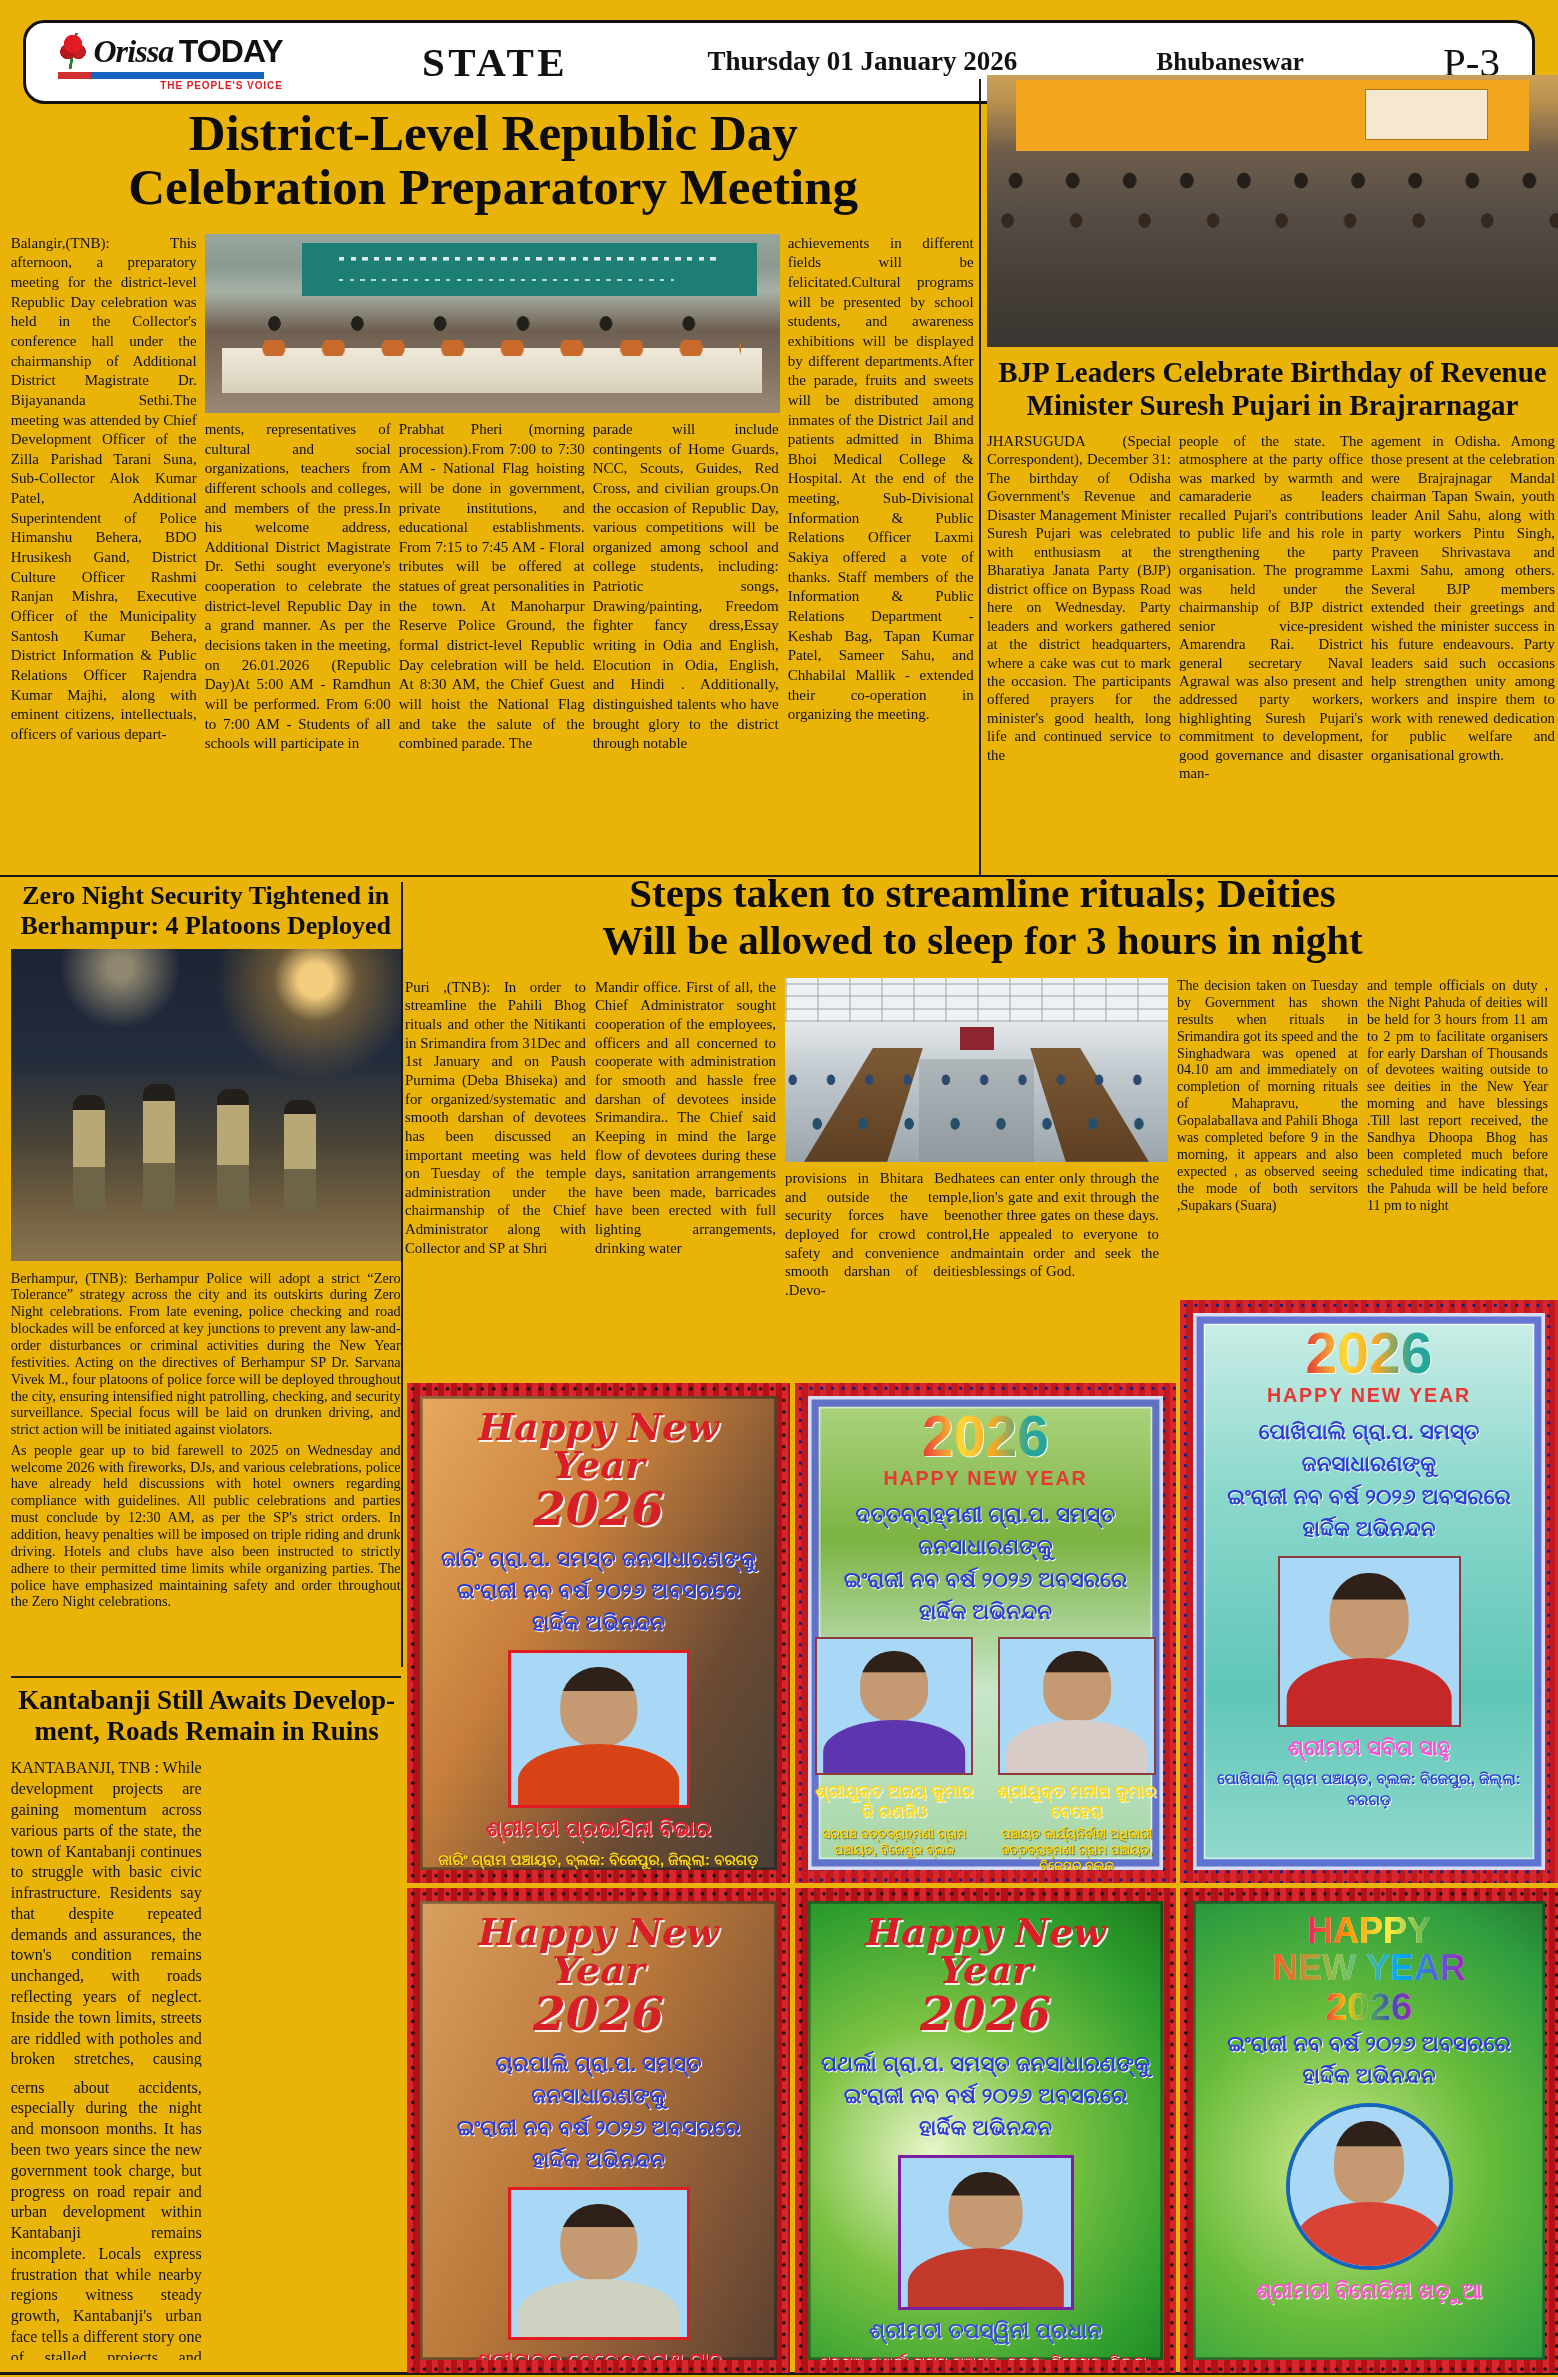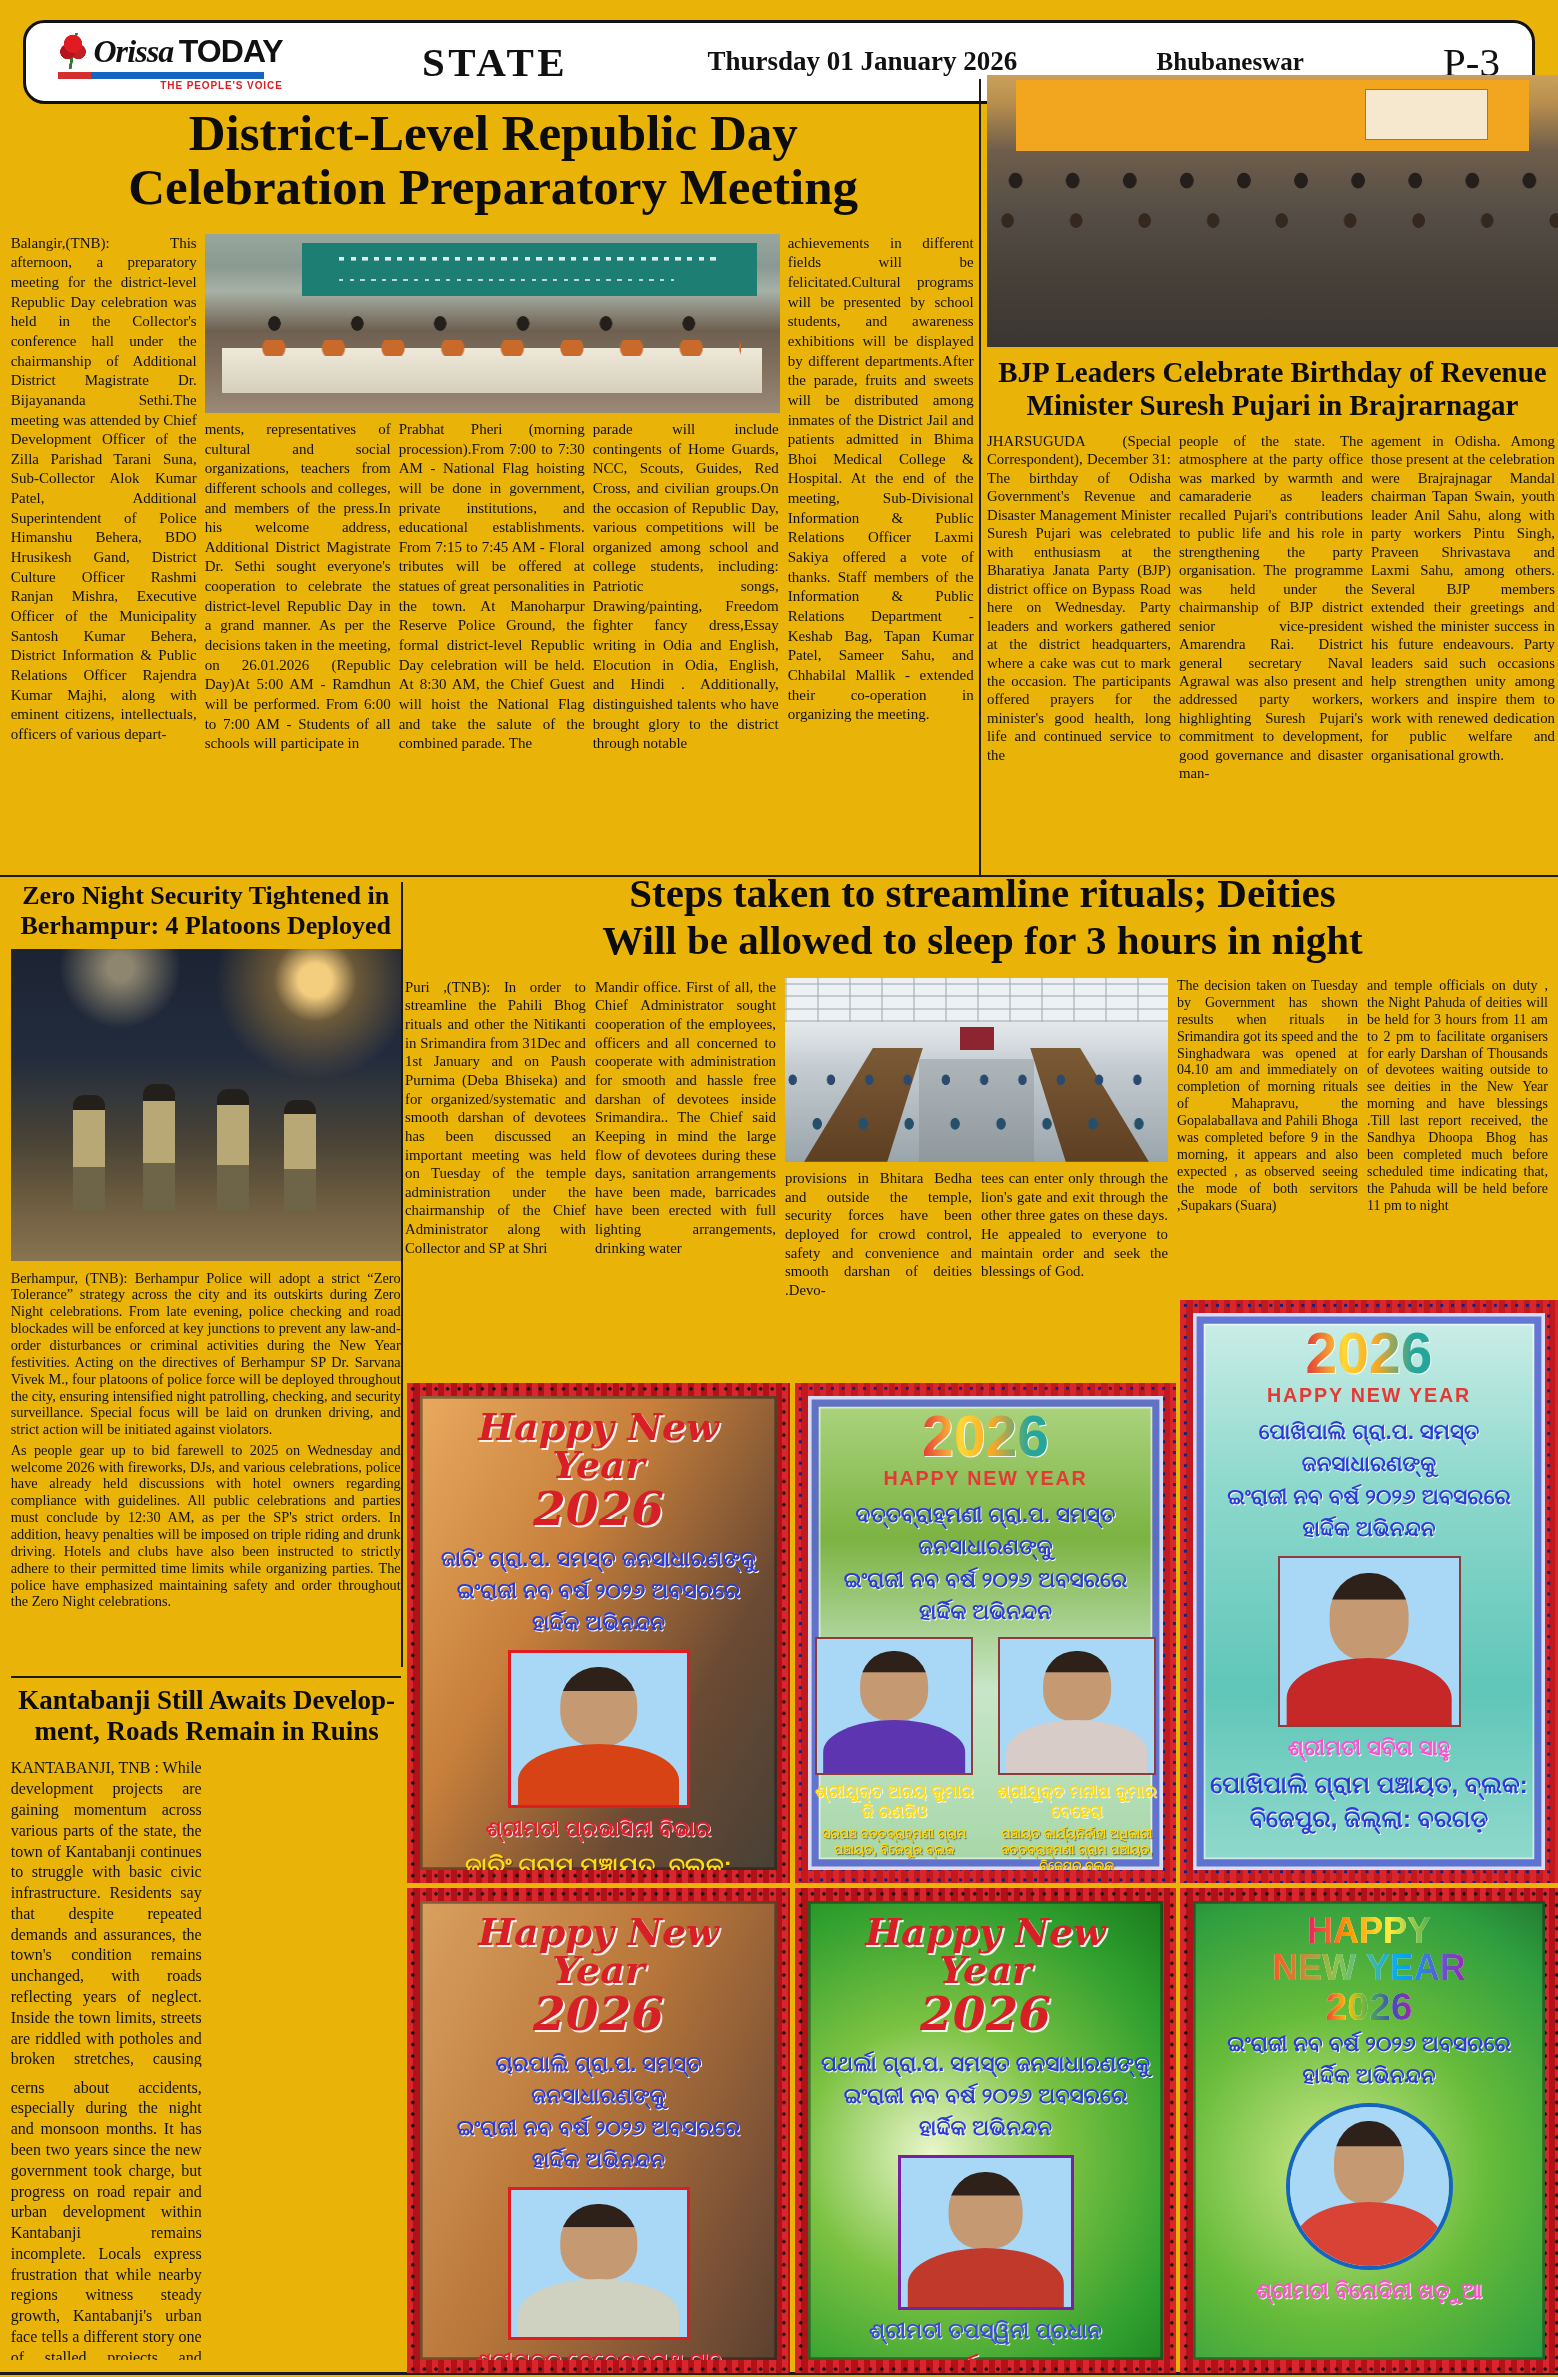"provisions in Bhitara Bedha and" .st-mid2 { gap: 9px -> none }
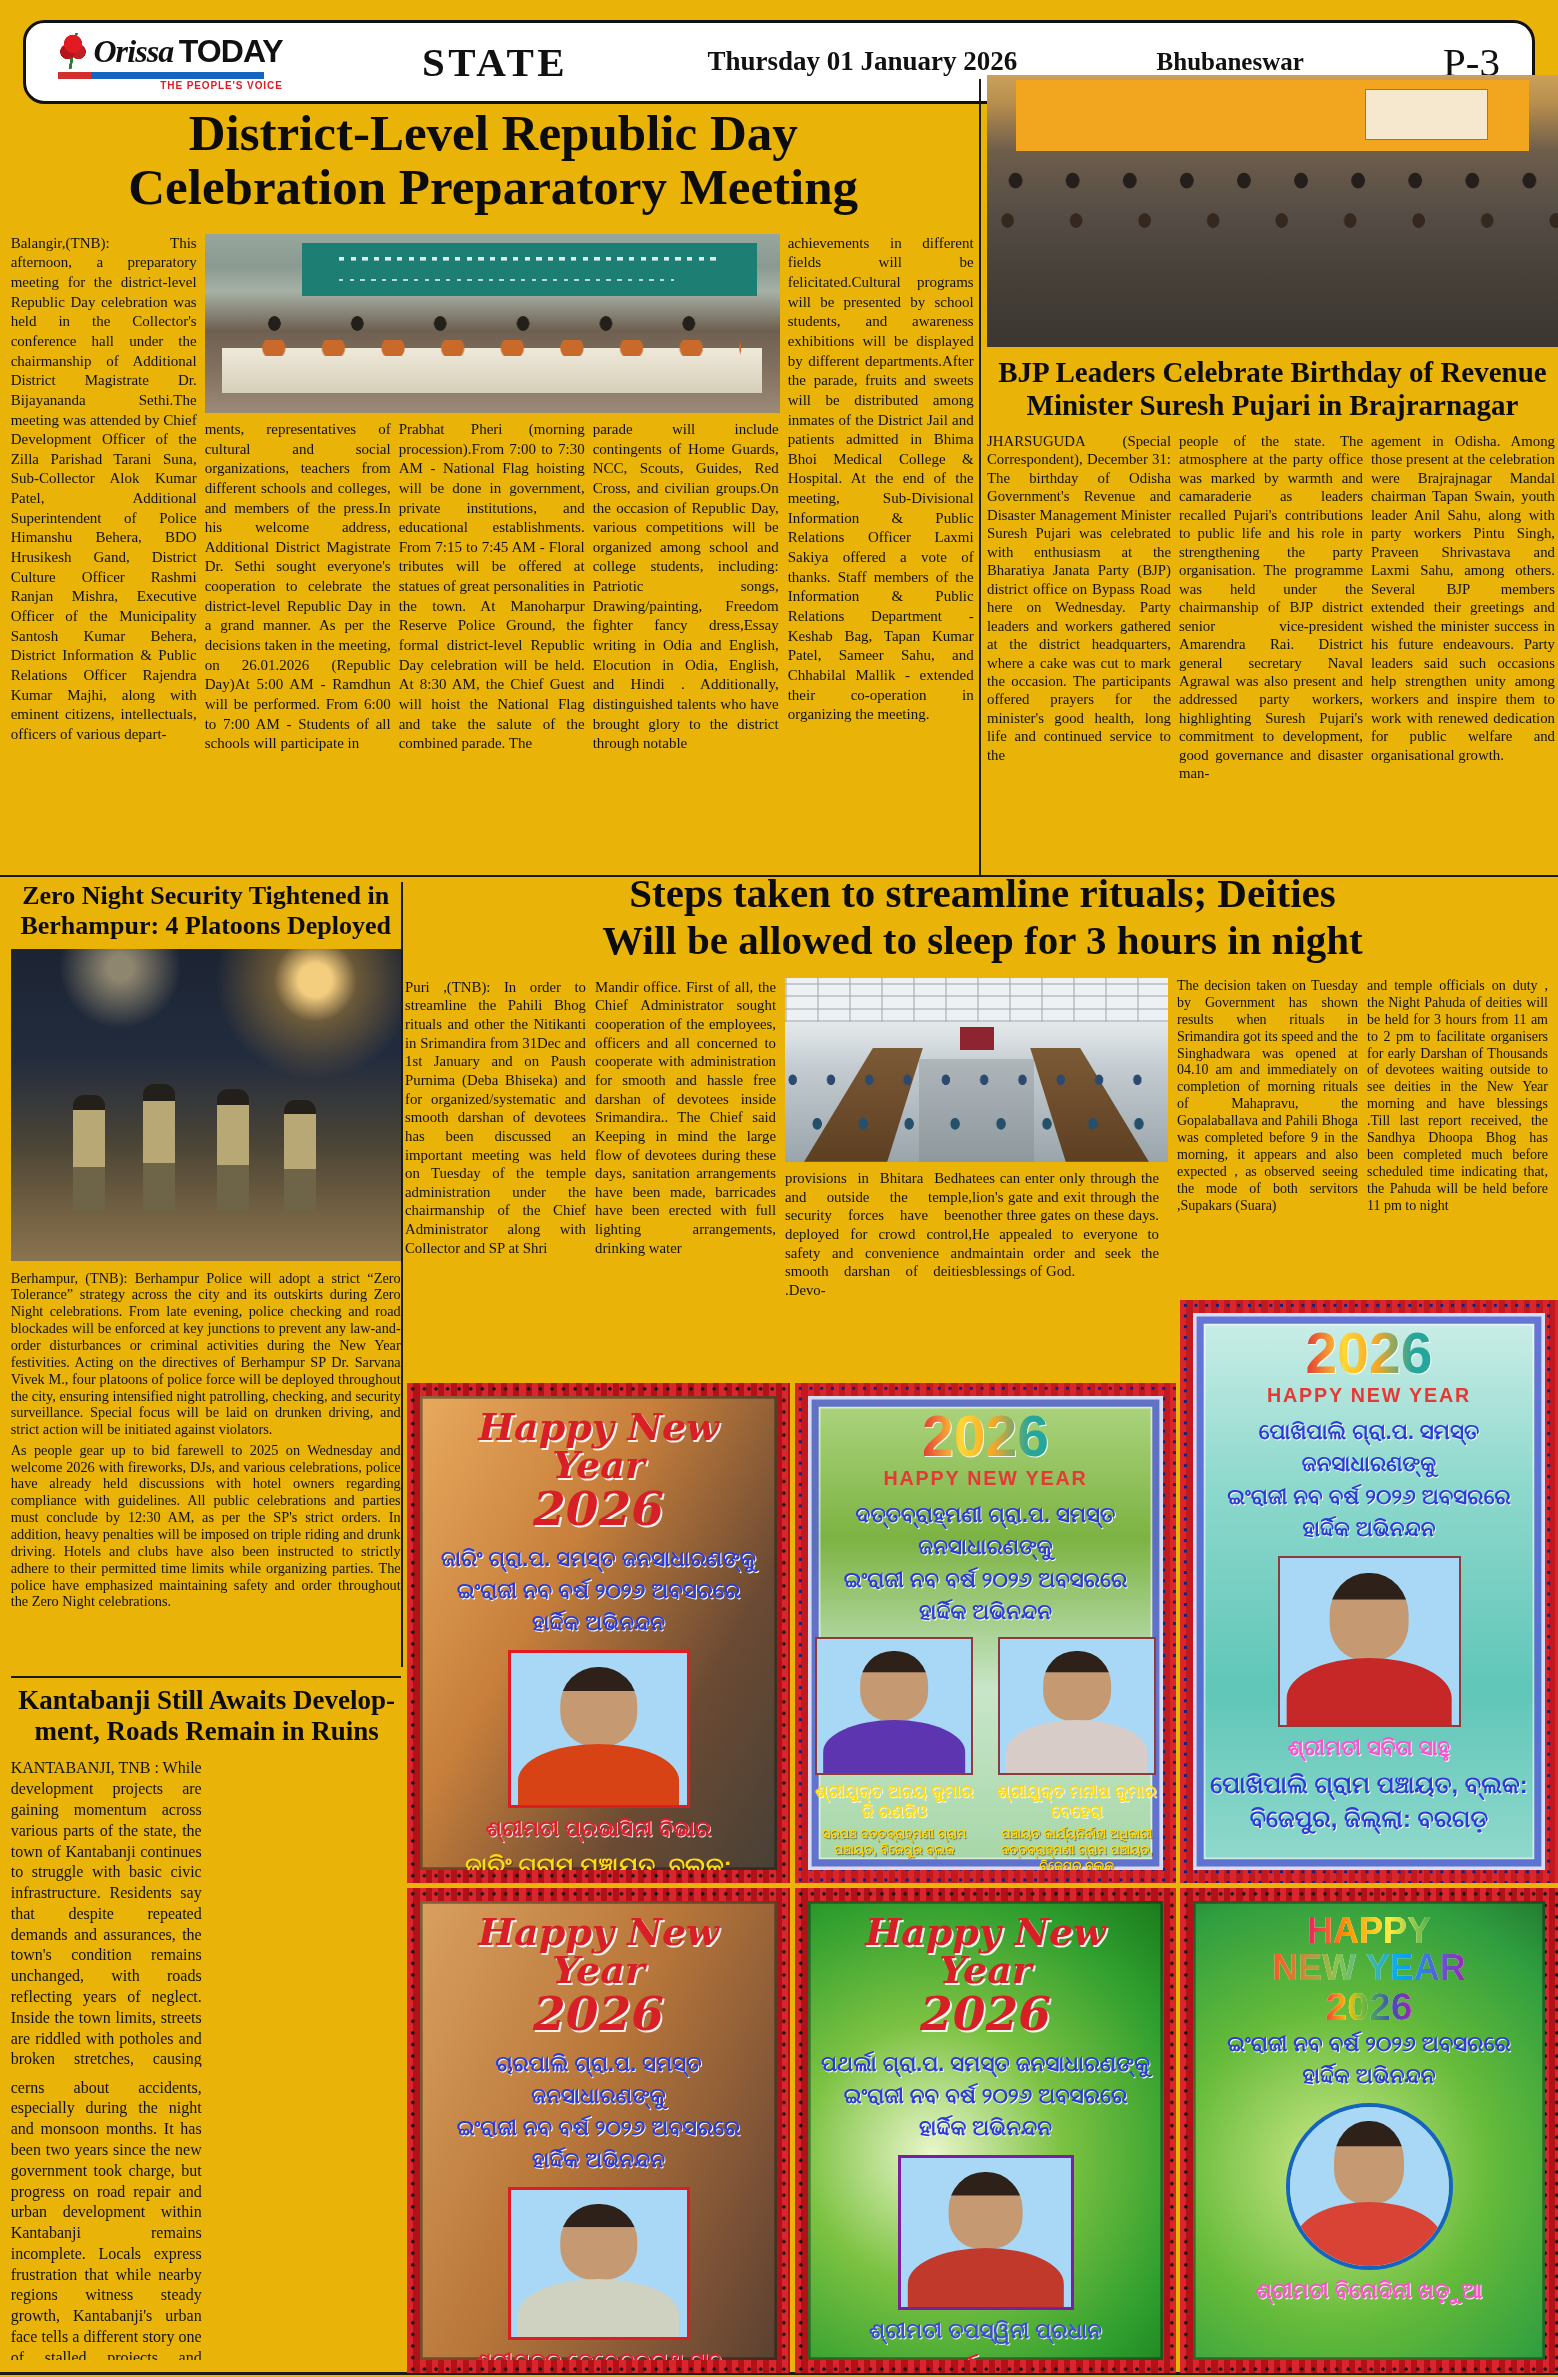"ପୋଖିପାଲି ଗ୍ରାମ ପଞ୍ଚାୟତ, ବ୍ଲକ: ବିଜେପୁର," .gc-role { font-size: 24px -> 15px }
